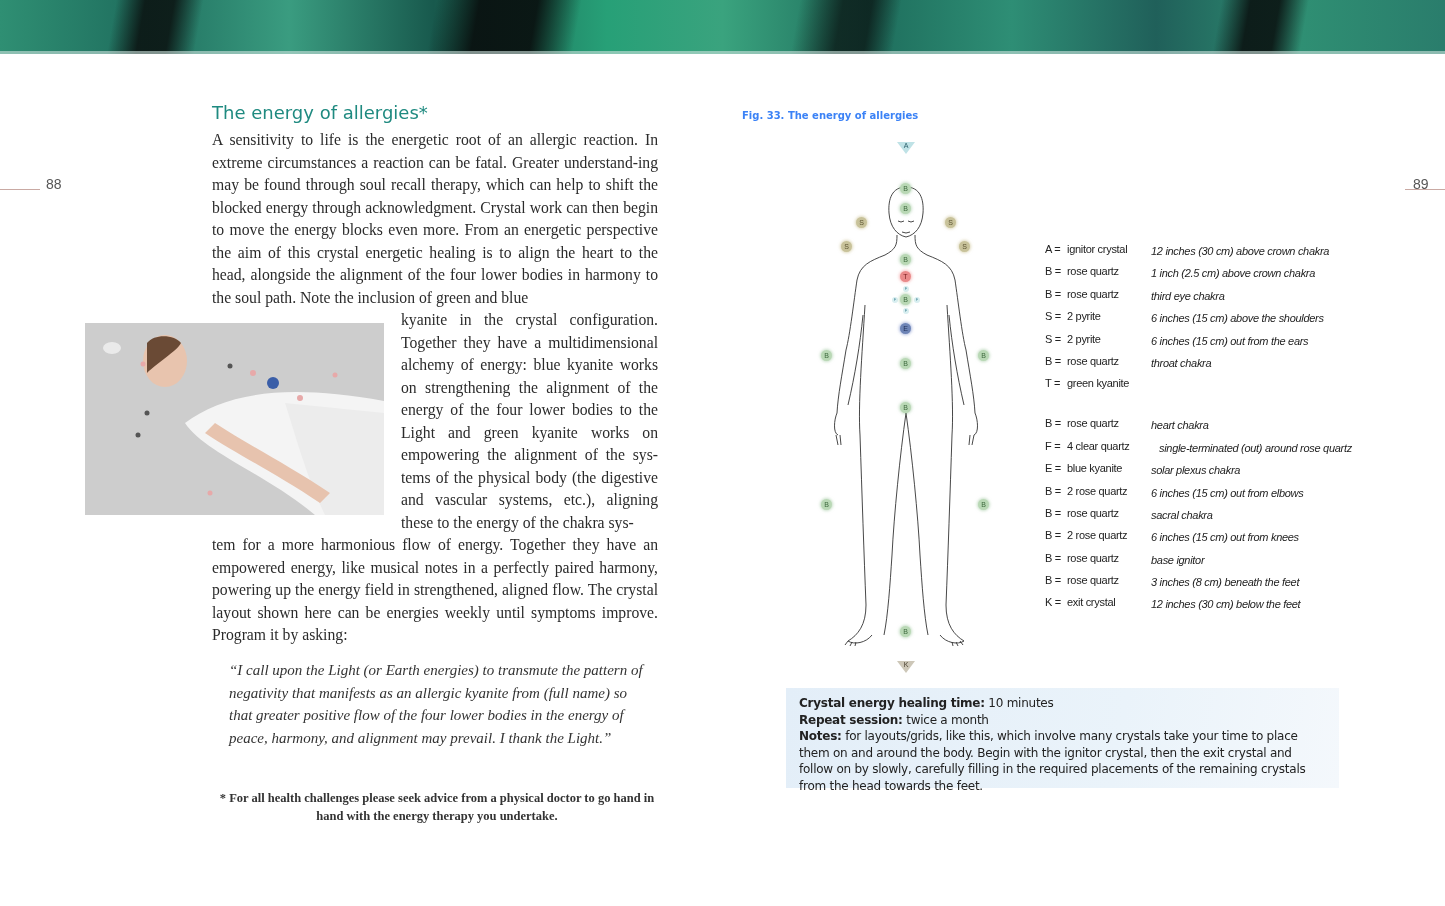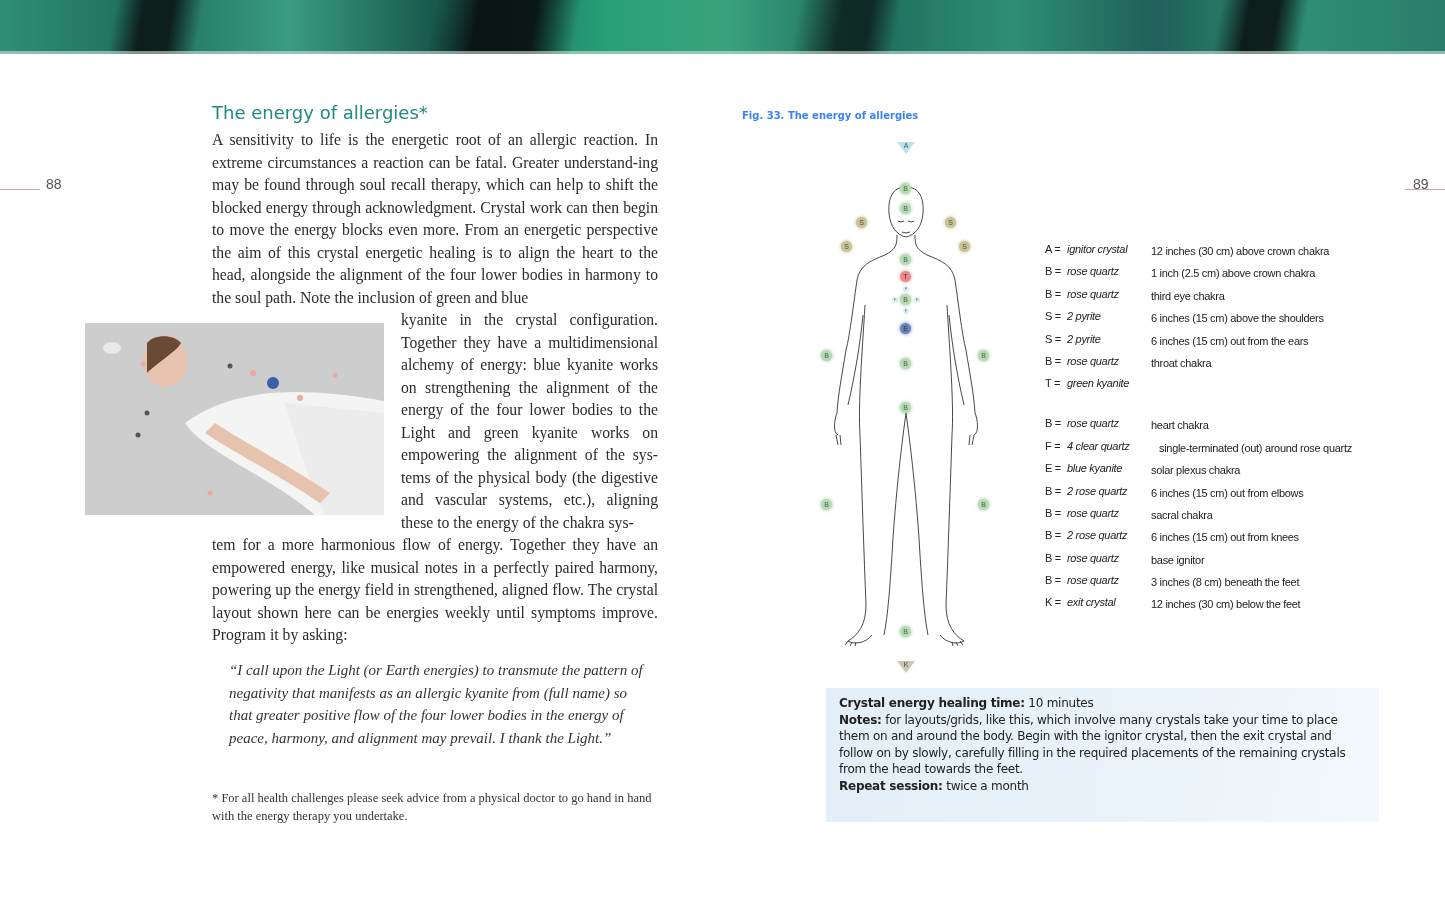"ignitor crystal" .legend .stone { font-style: italic -> none }
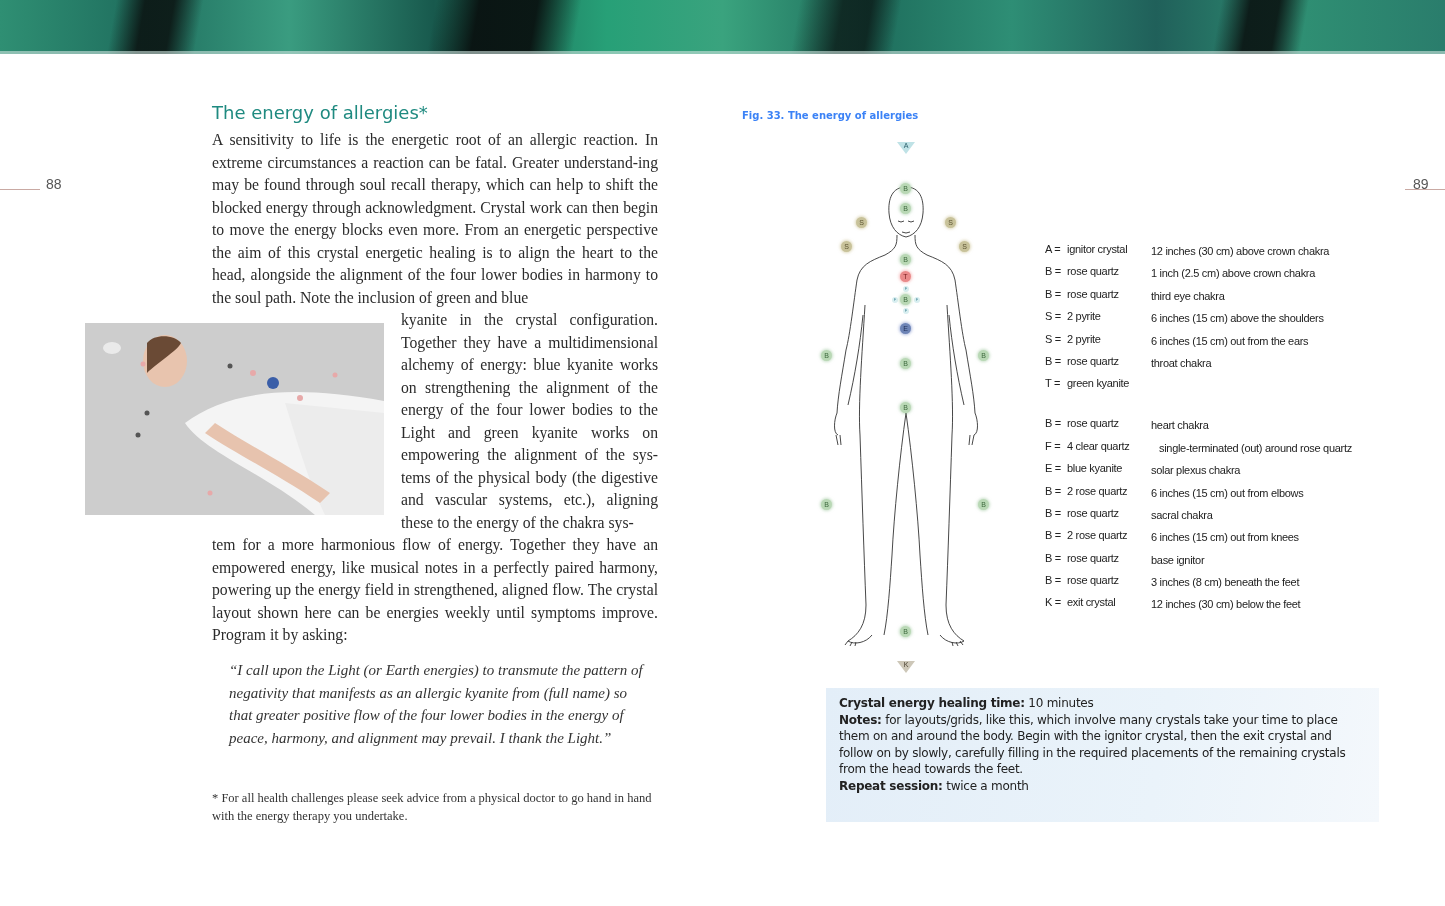"12 inches (30 cm) above" .legend .place { font-style: none -> italic }
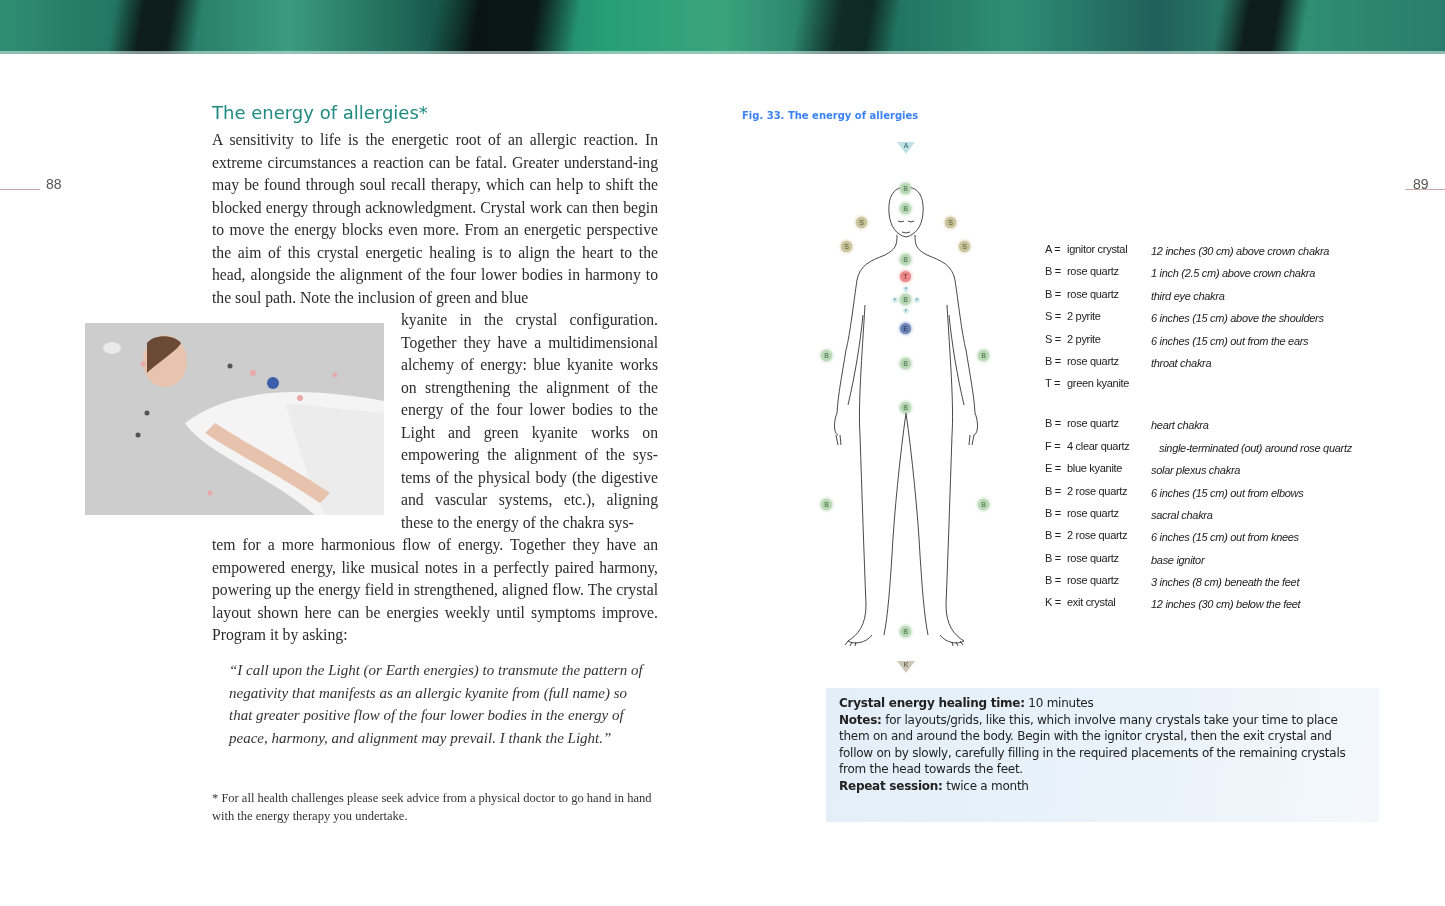"Crystal energy healing time: 10" .infobox { height: 134px -> 100px; margin-left: 40px -> none }
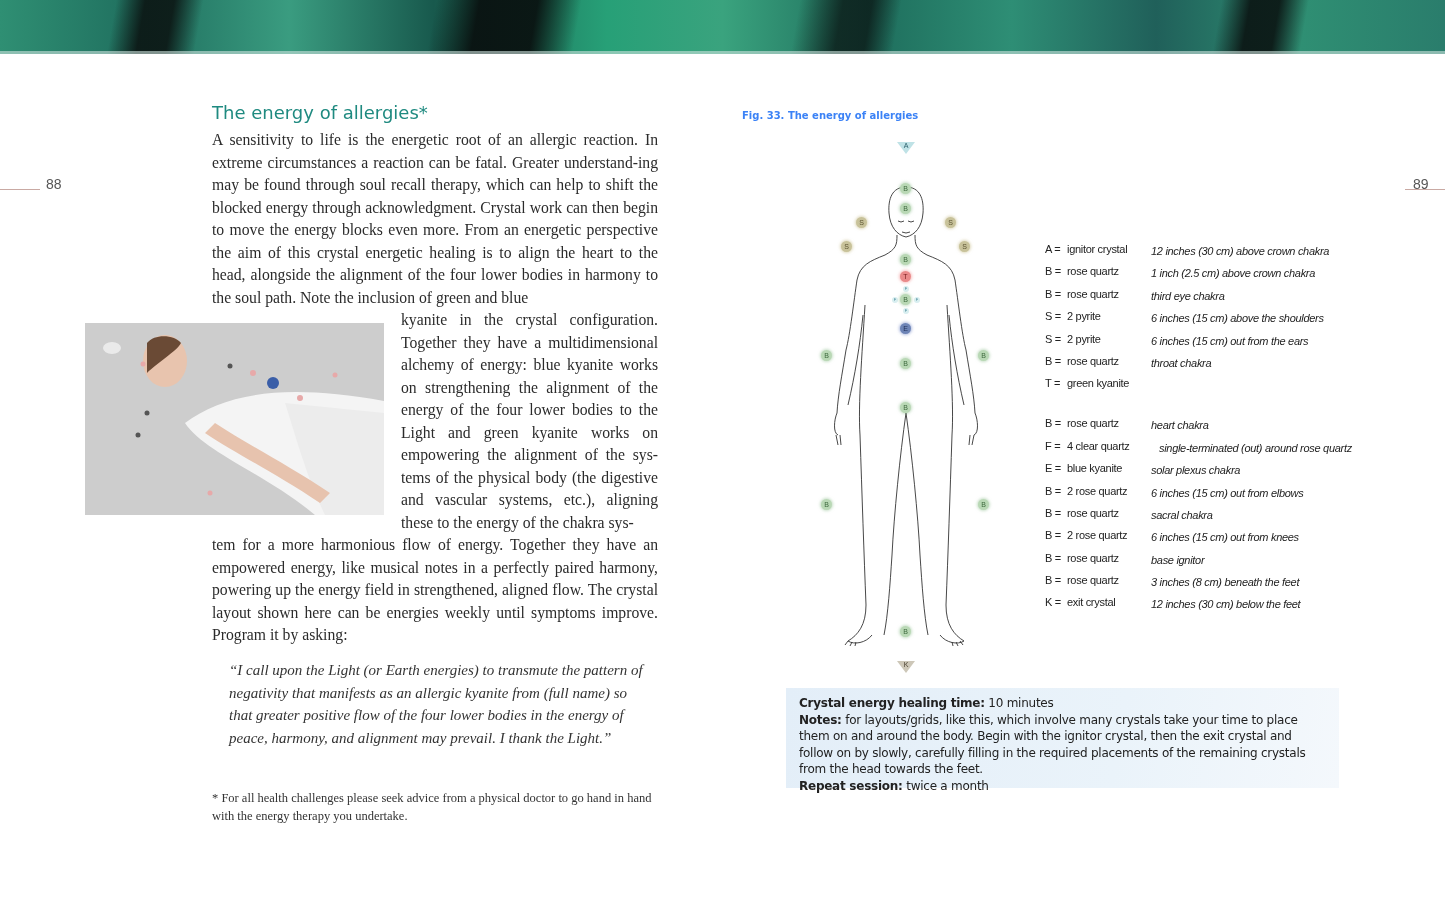"Notes: for layouts/grids, like this," div { order: before "Repeat session: twice a month" -> after "Repeat session: twice a month" }
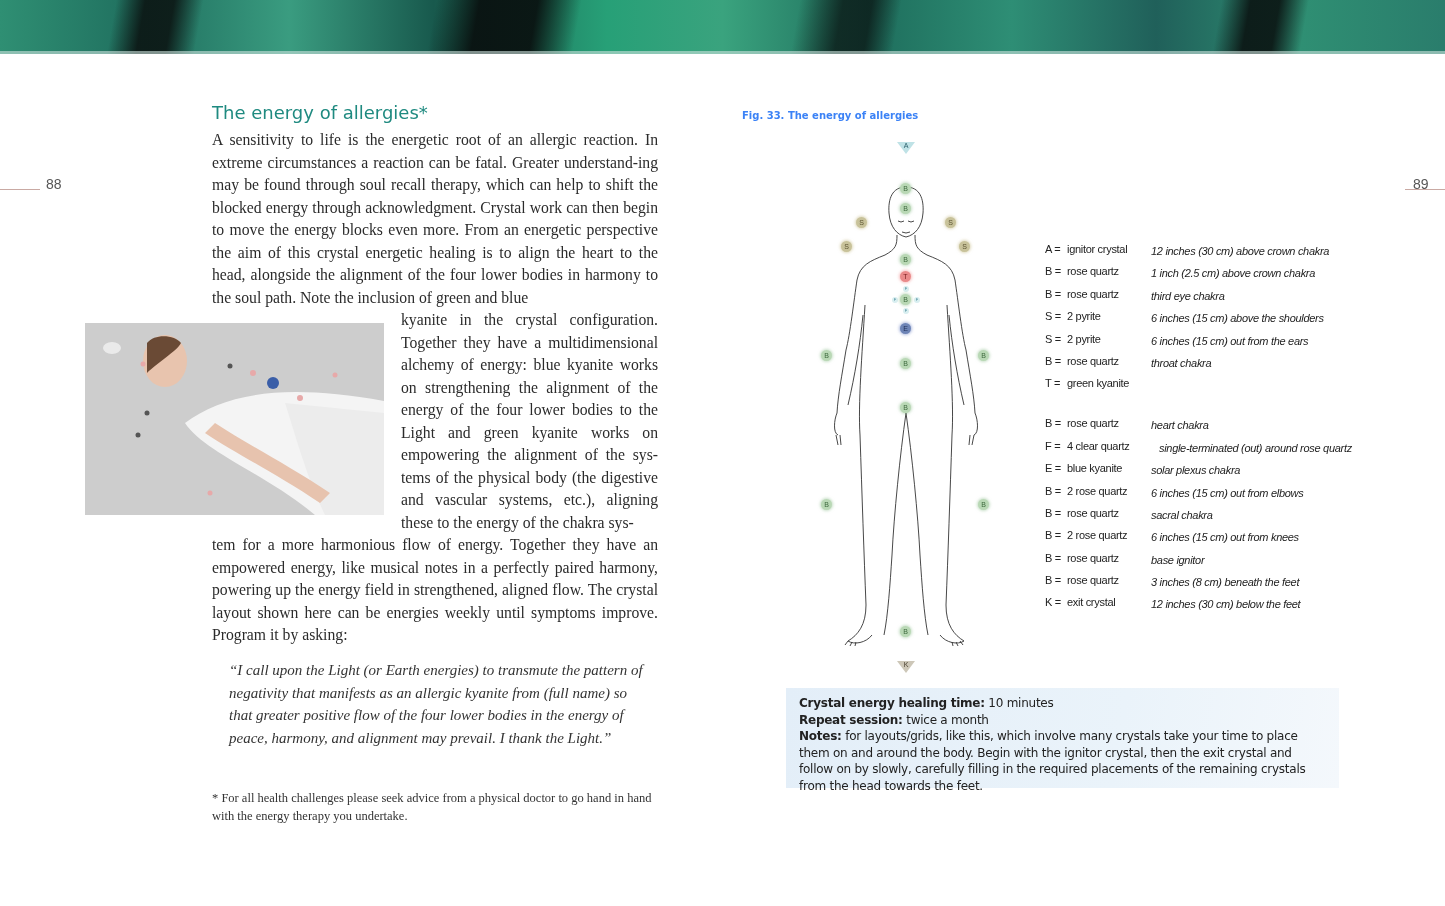"* For all health challenges" .footnote { font-weight: normal -> bold; text-align: none -> center }
